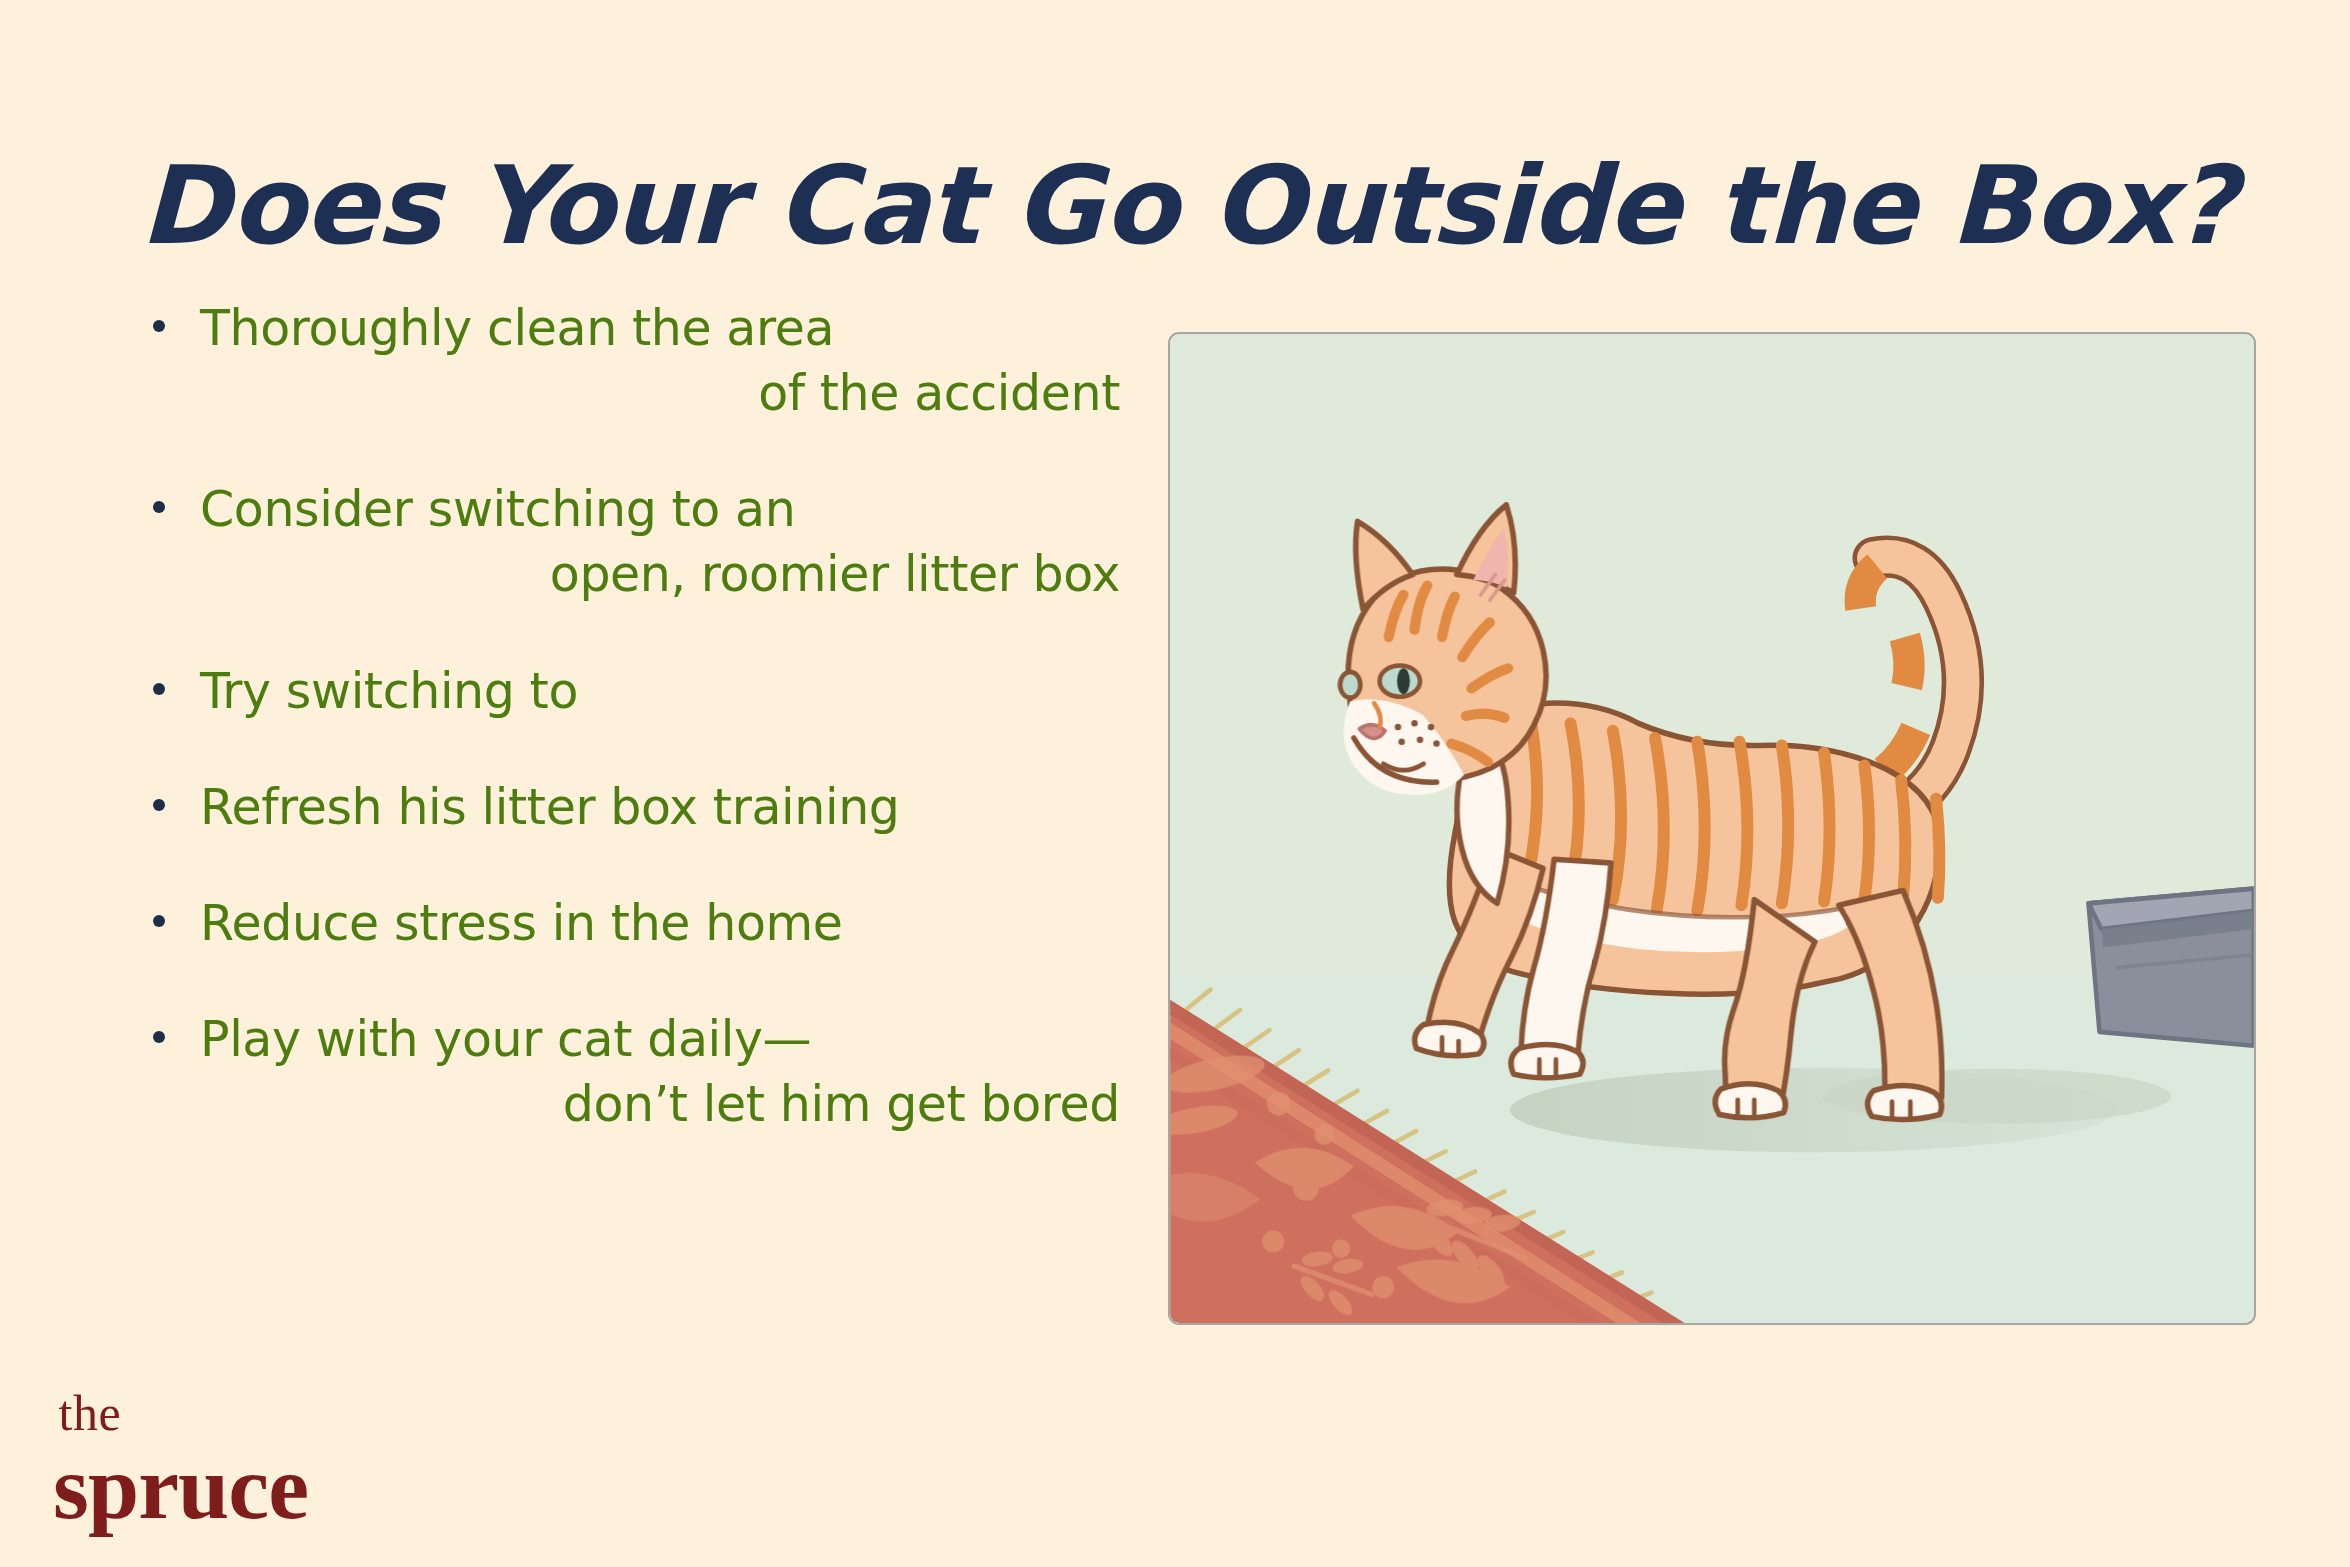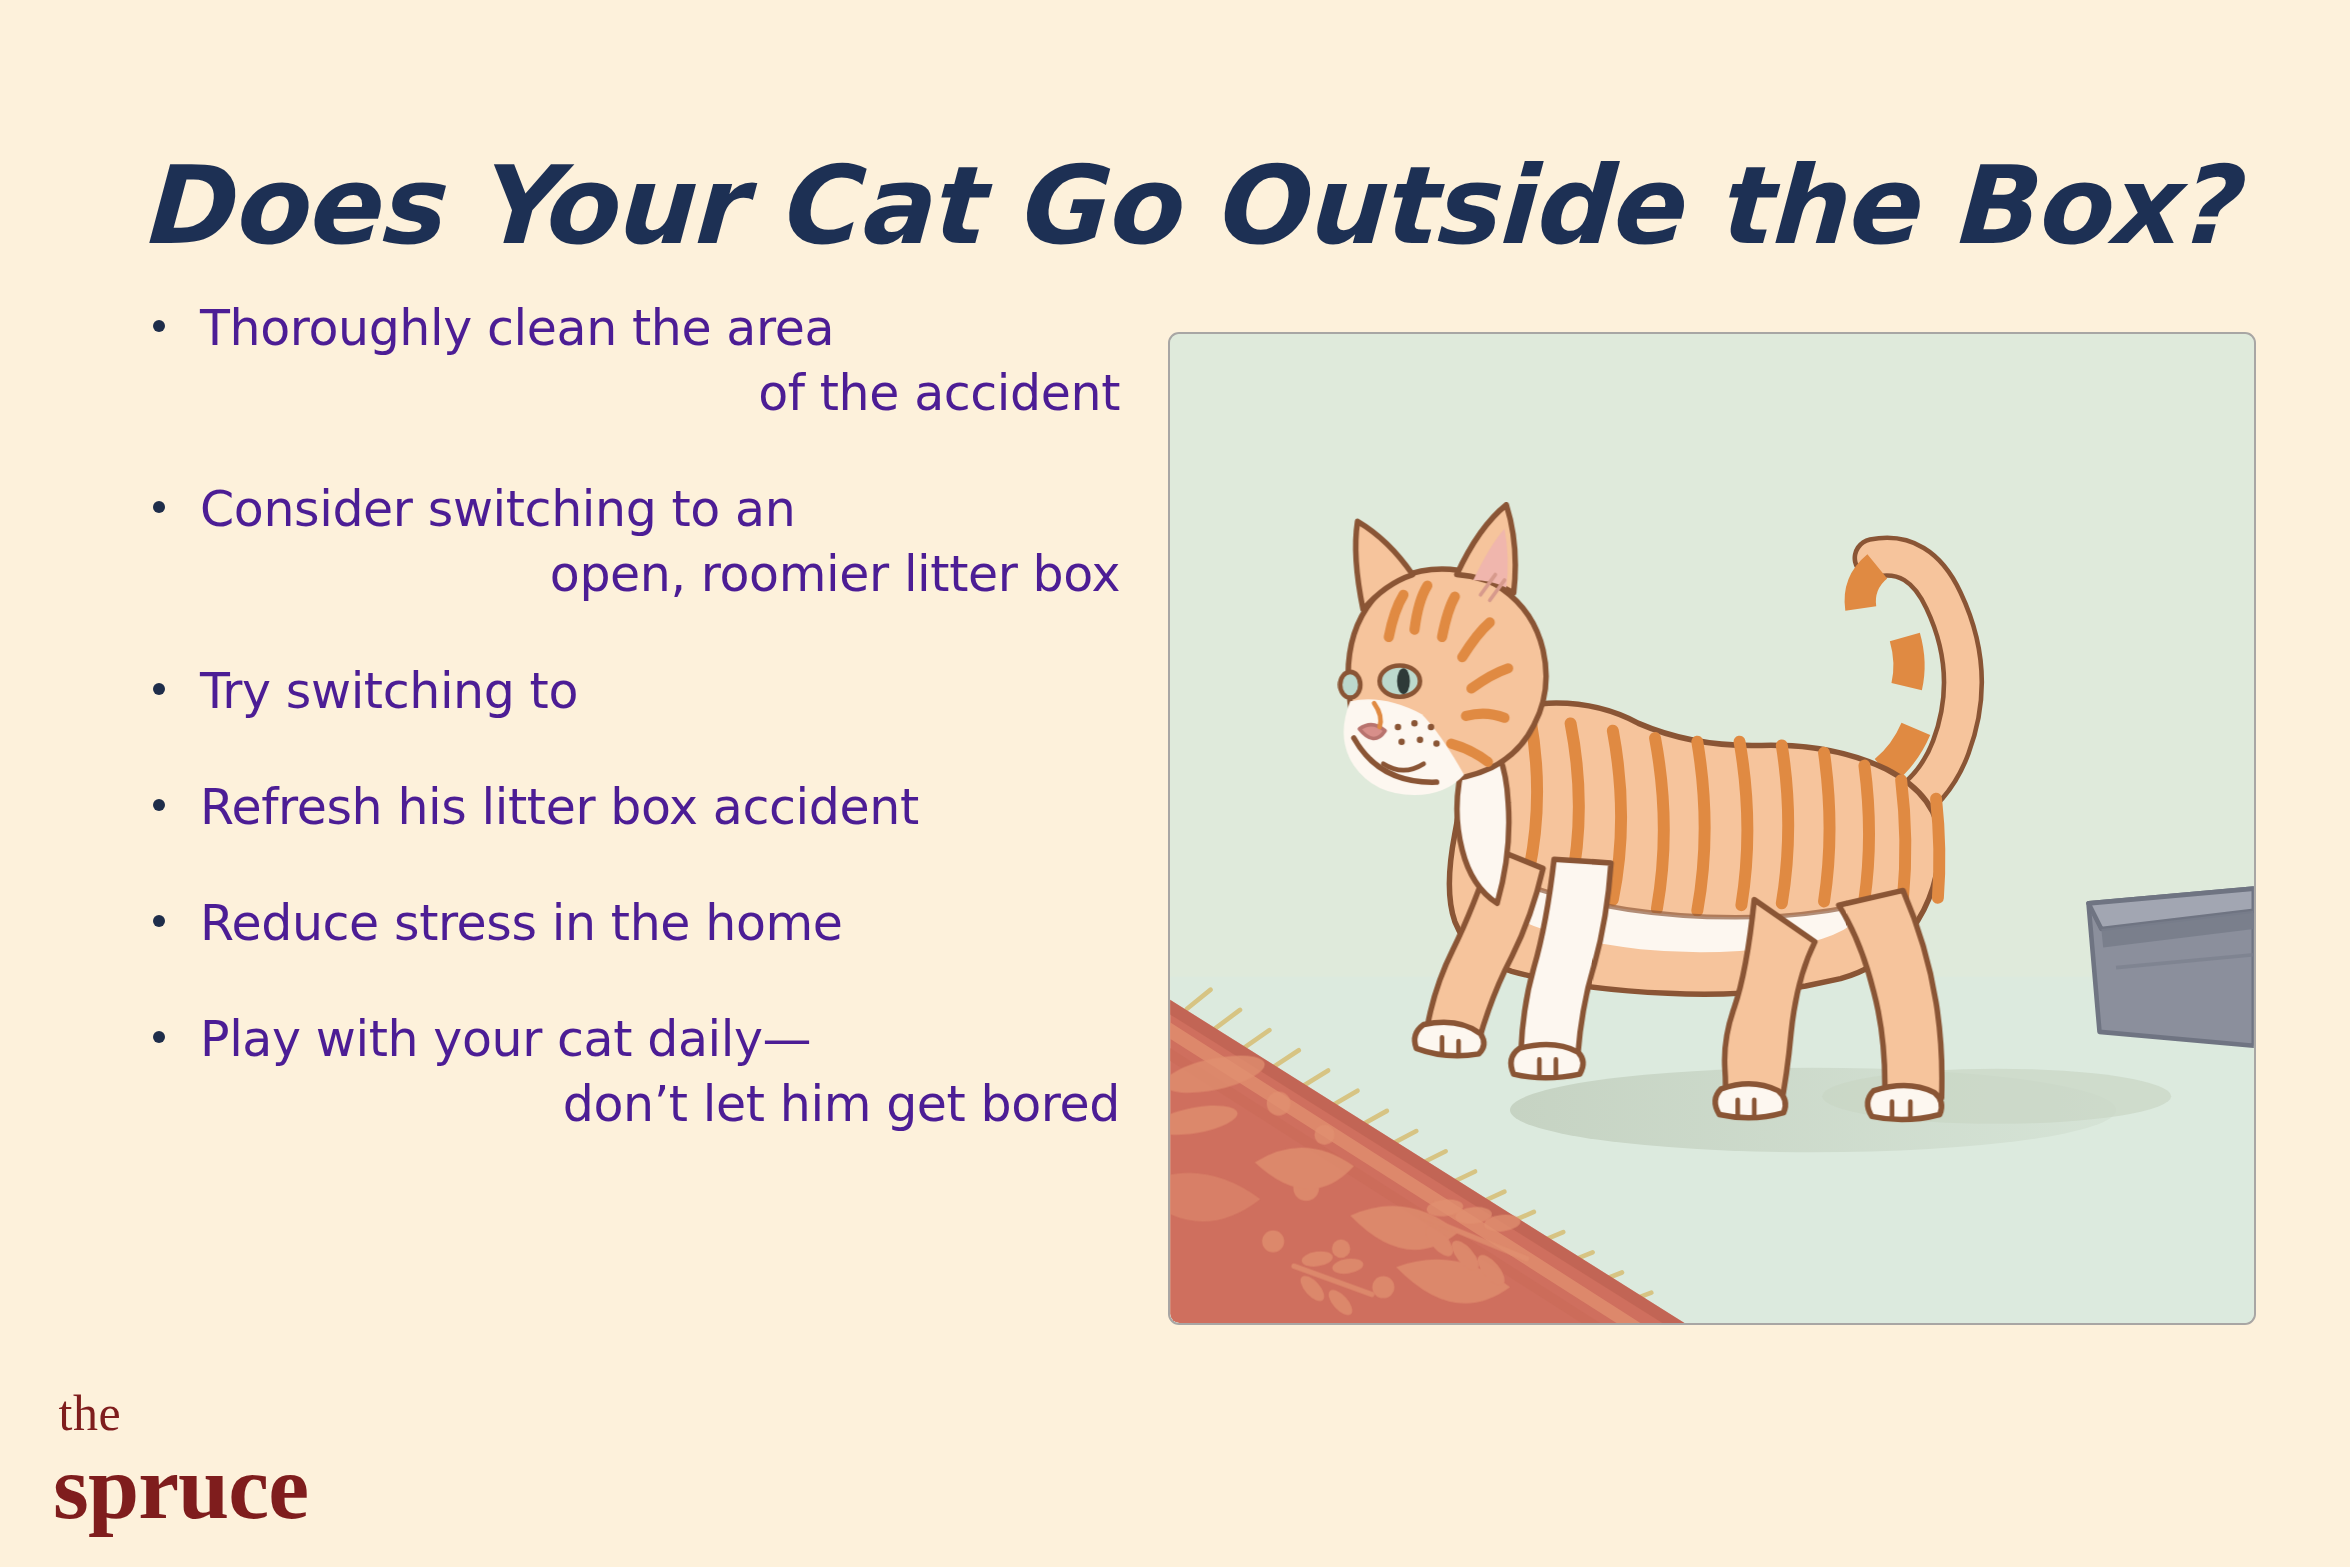"Thoroughly clean the area" .bullet-item { color: #4c1d95 -> #4d7c0f }
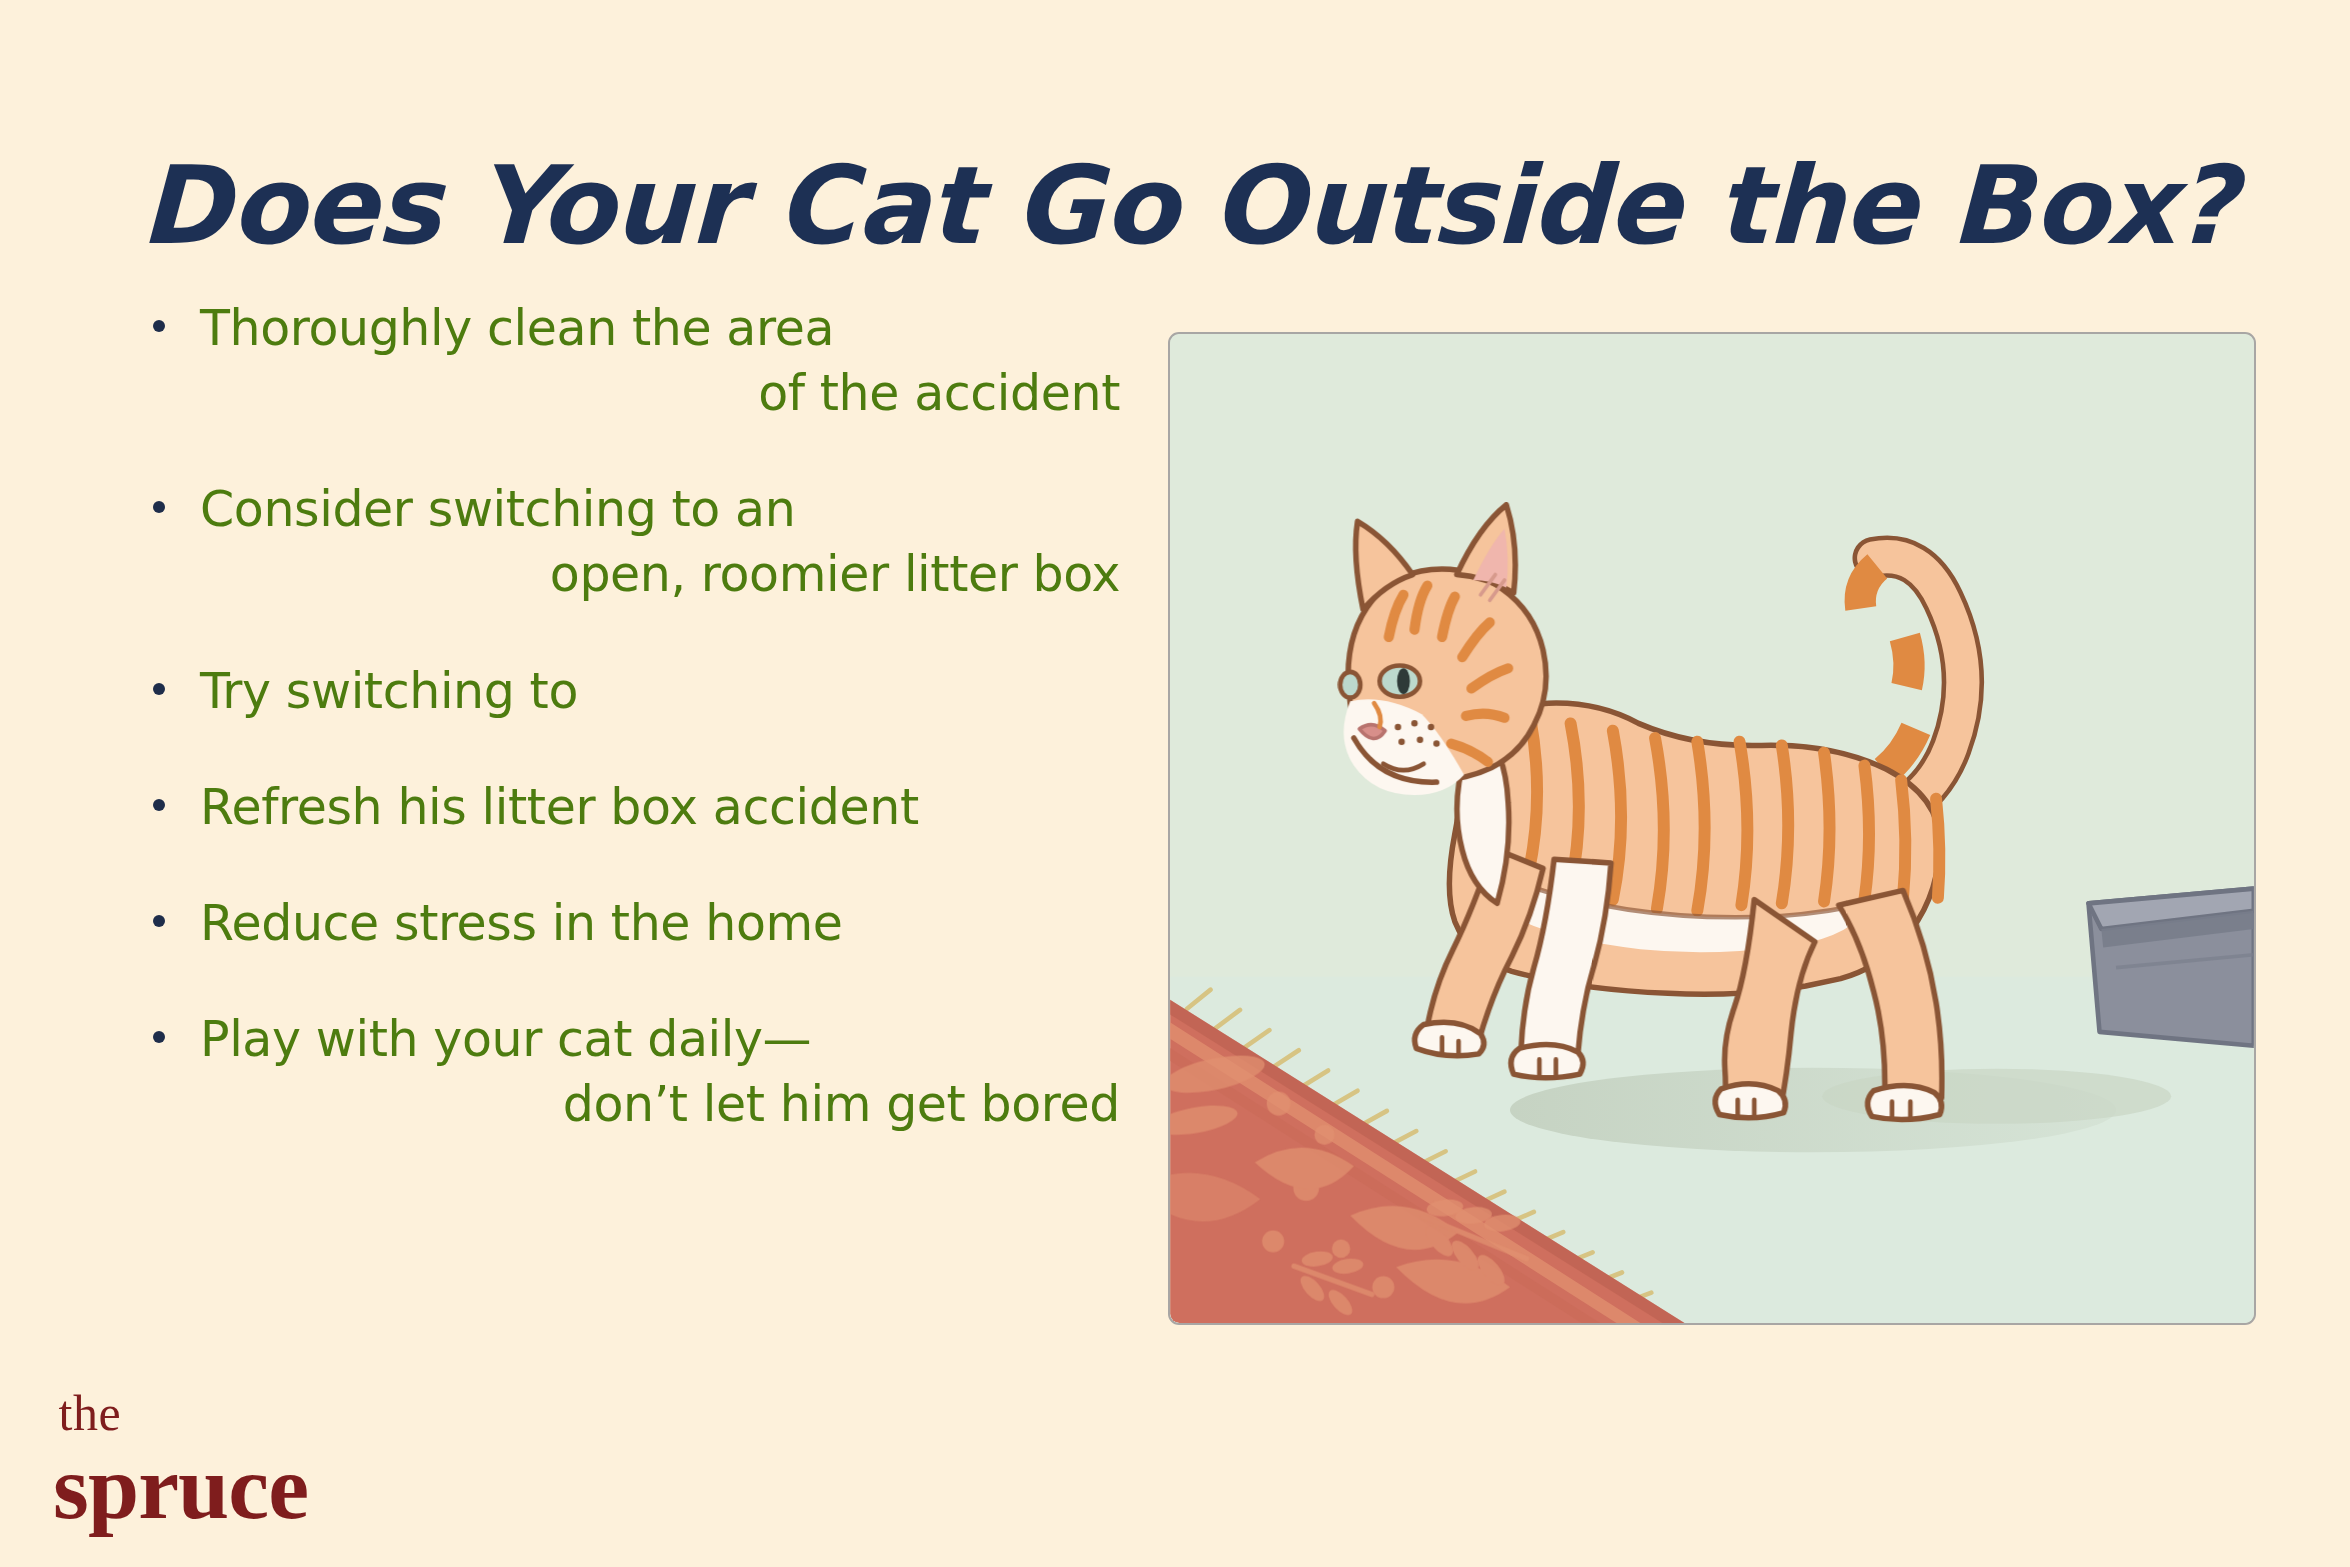"Refresh his litter box accident" span { text: accident -> training }
